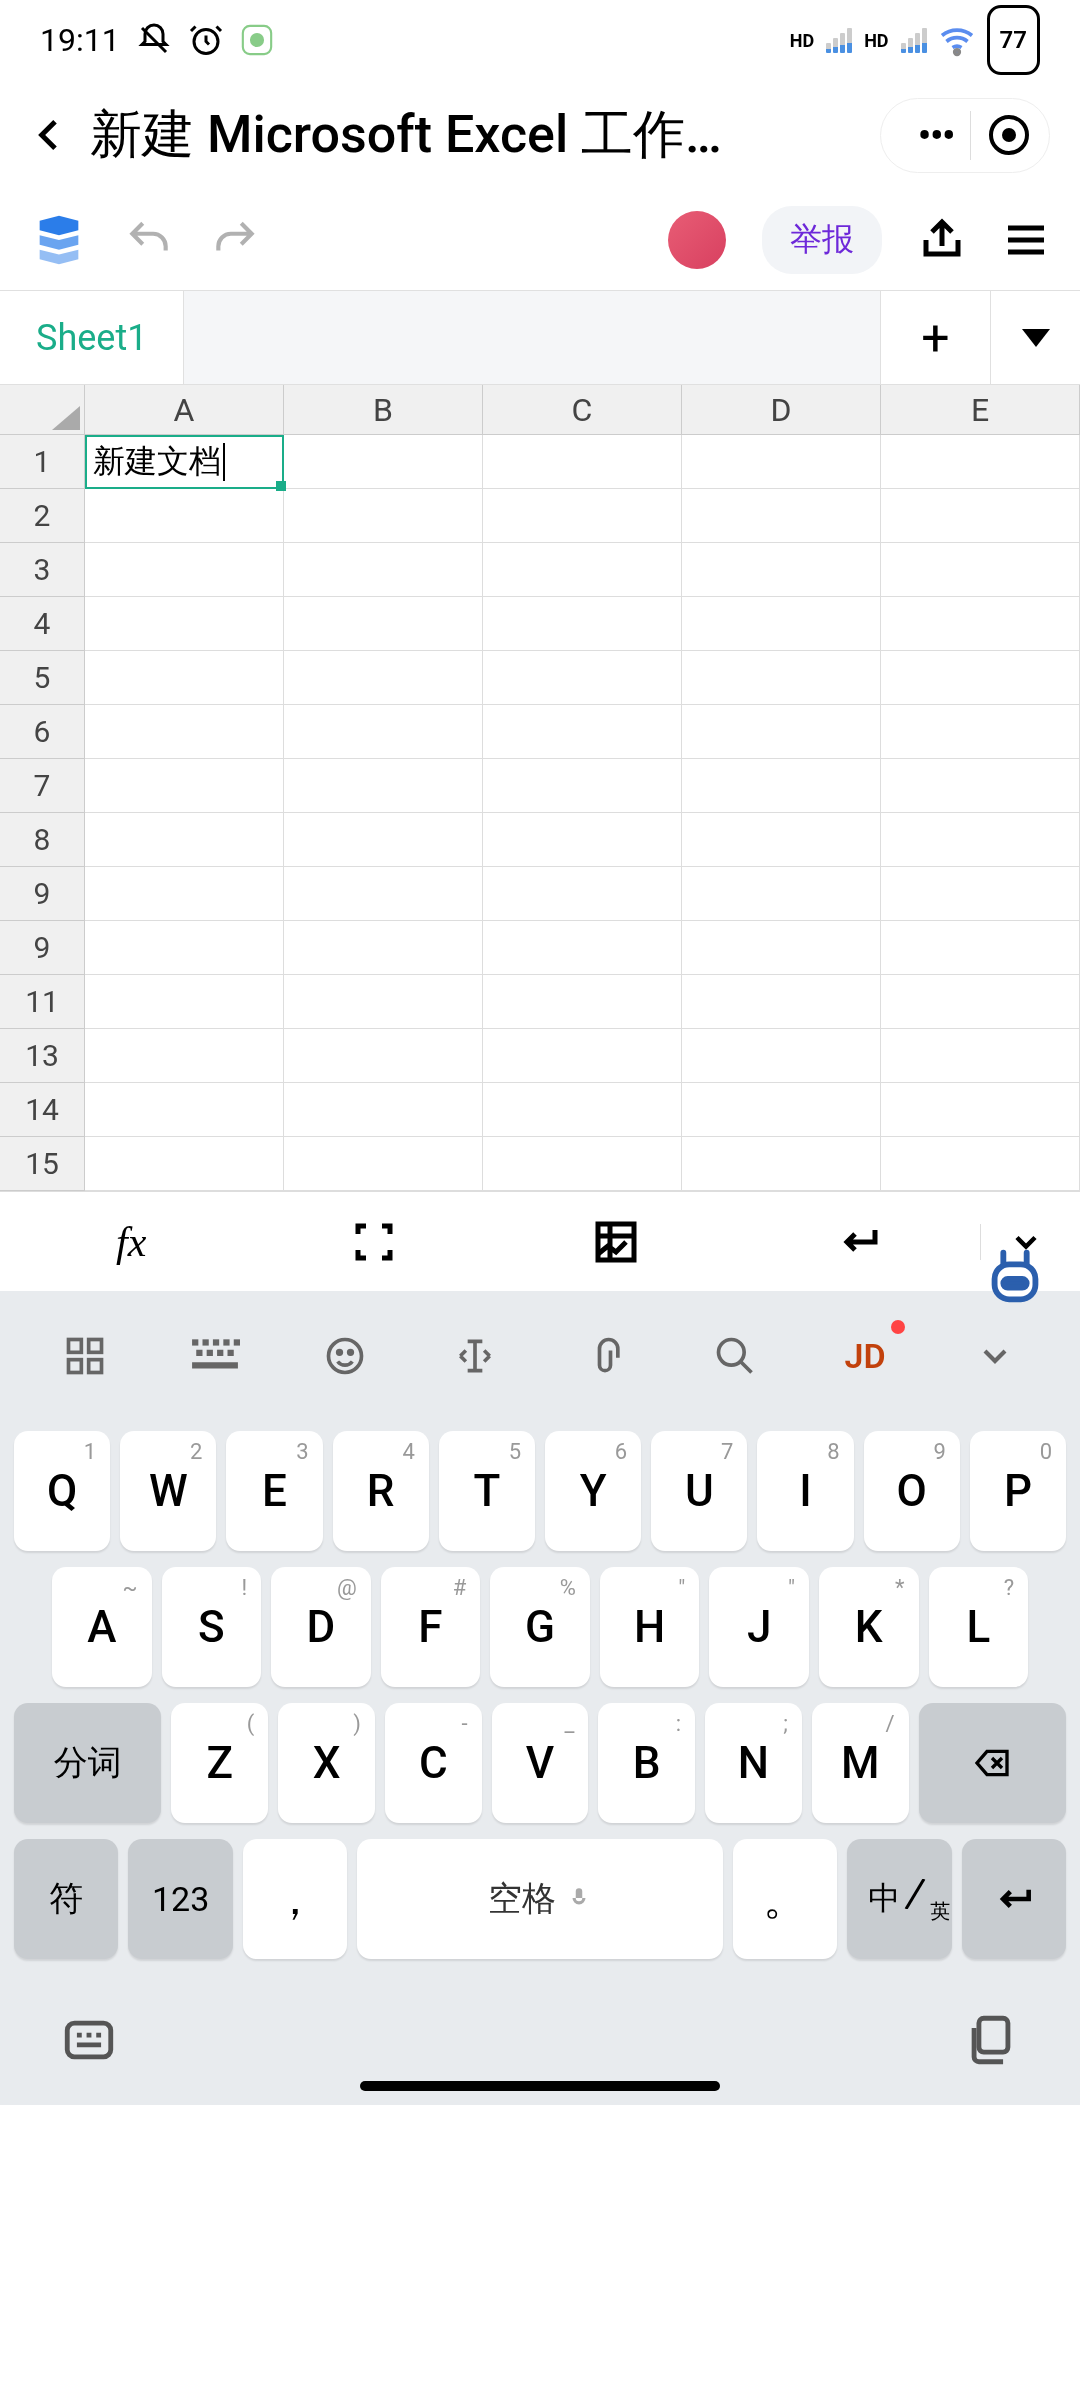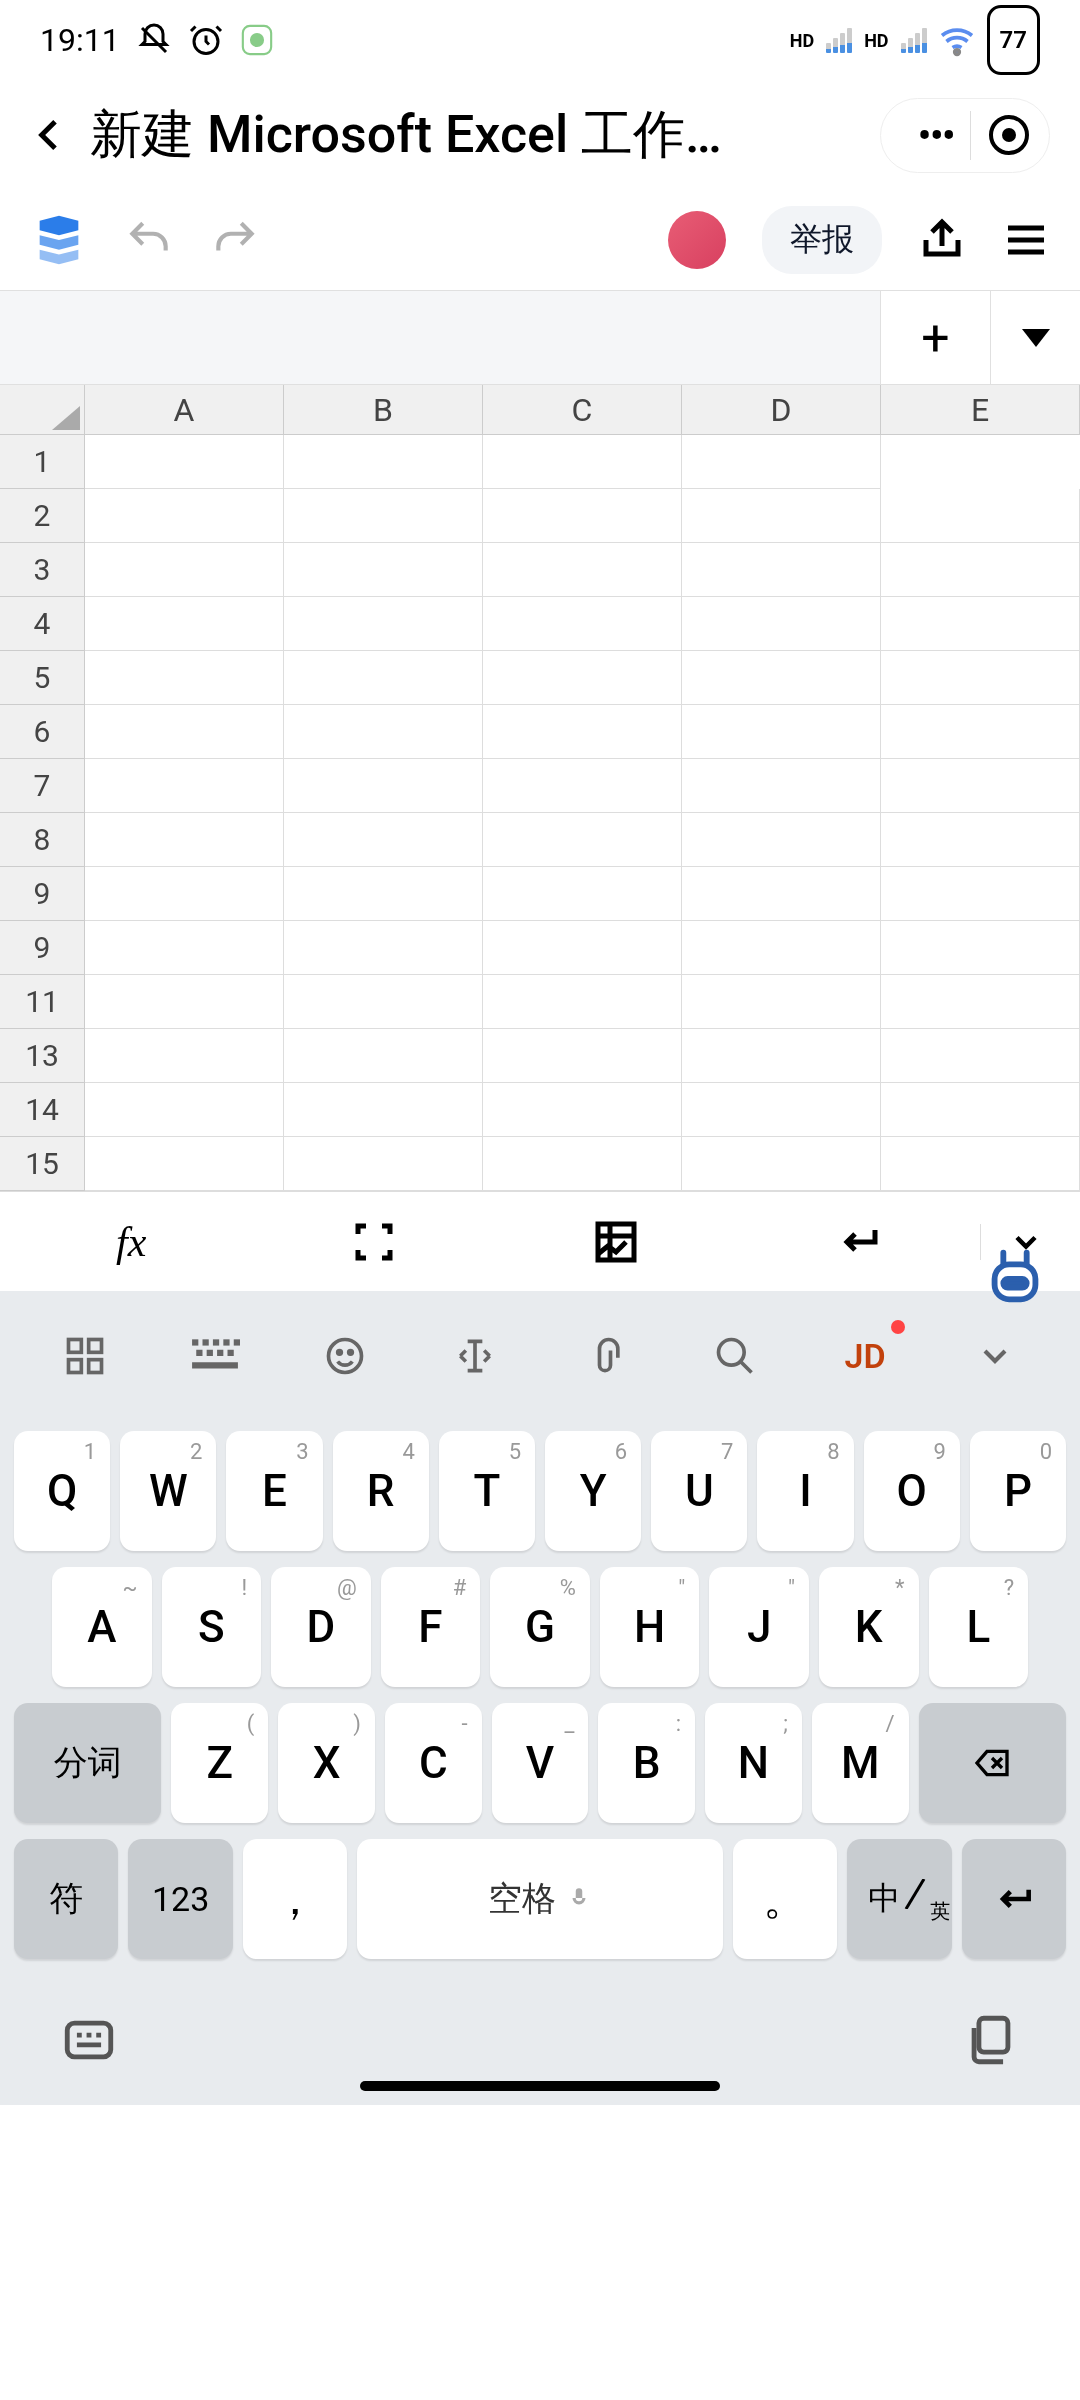"举报" .report-btn { color: #0f172a -> #6d28d9 }
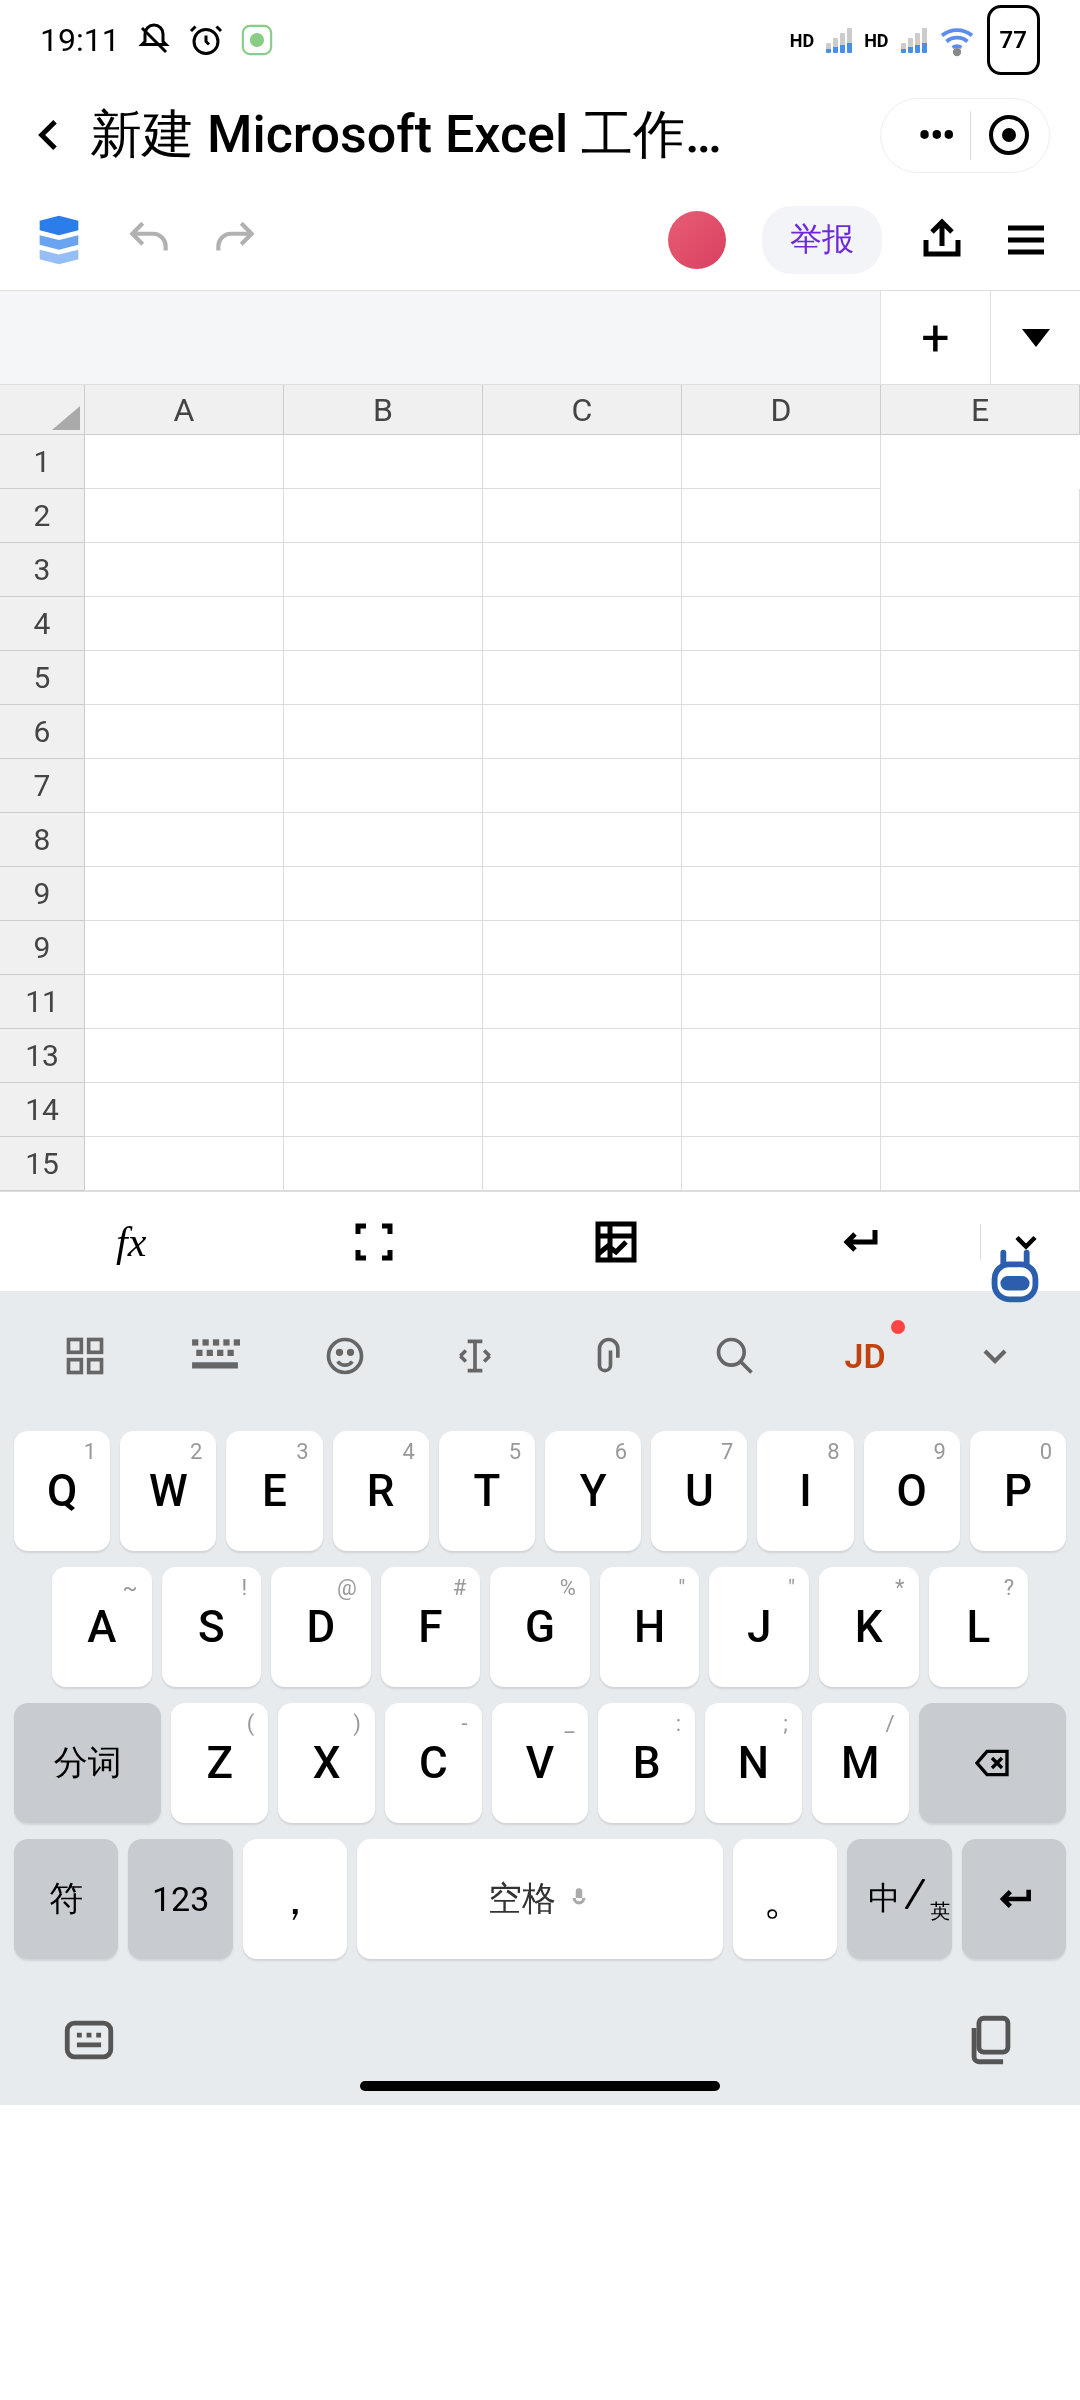"Sheet1" div.tab { html: none -> <div>Sheet1</div> }
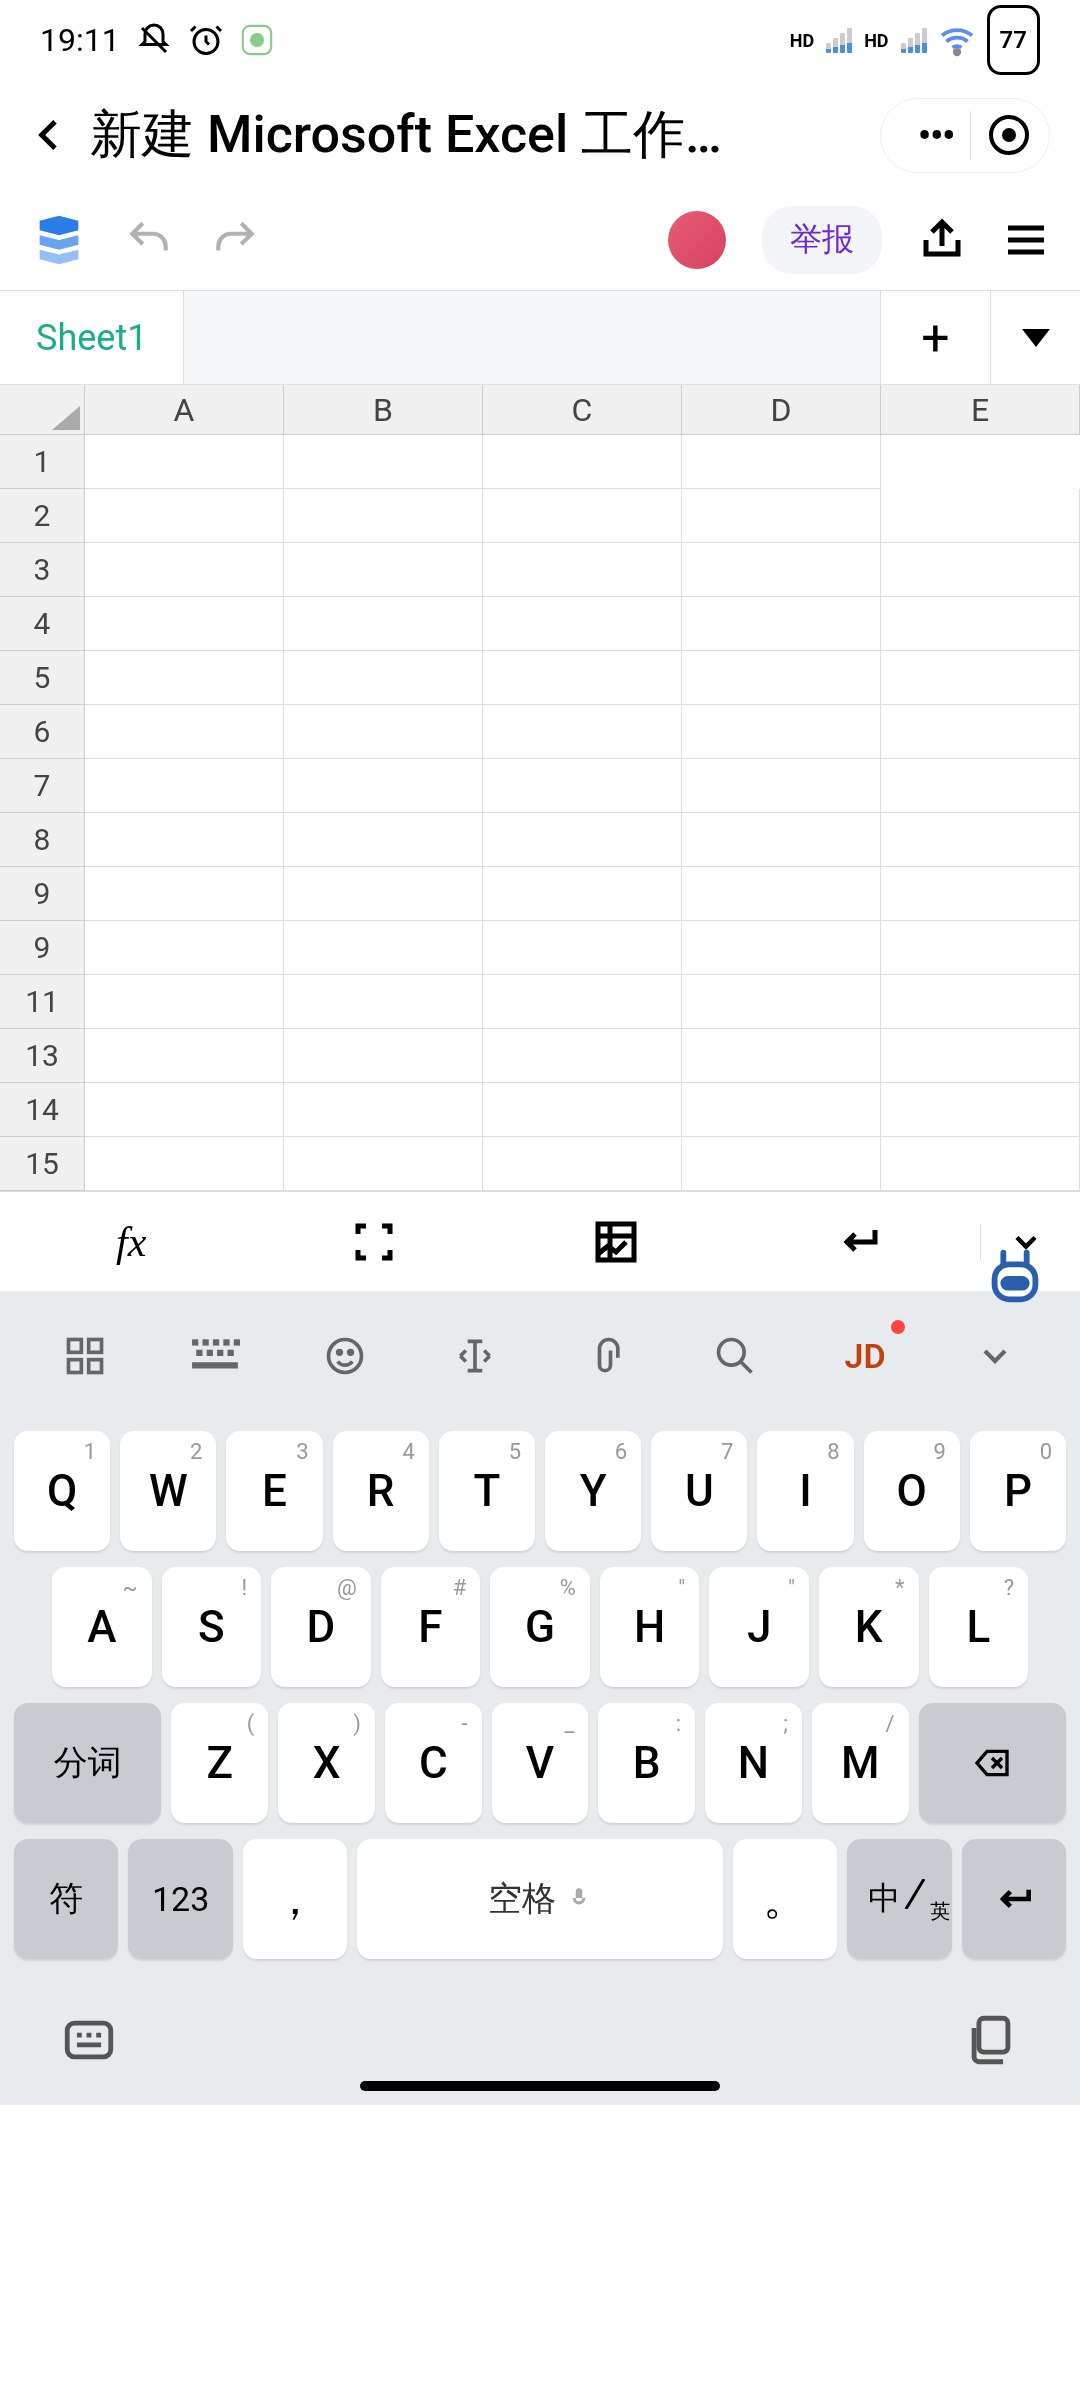"新建文档" div.cell { html: none -> <div> <span>新建文档</span> <span></span> </div> }
